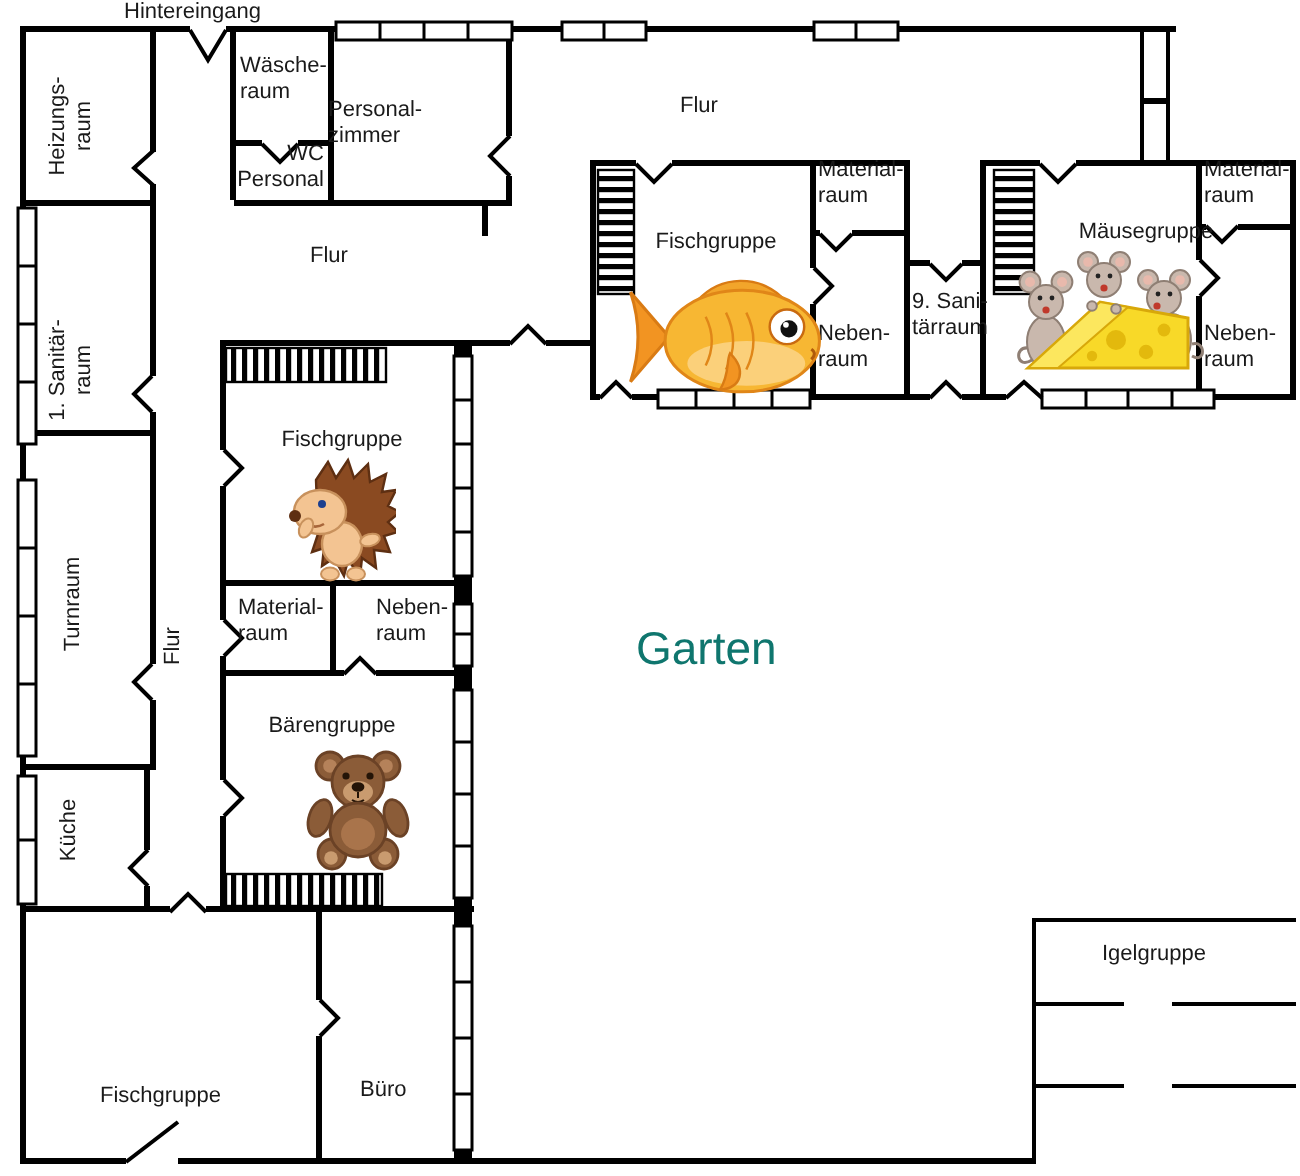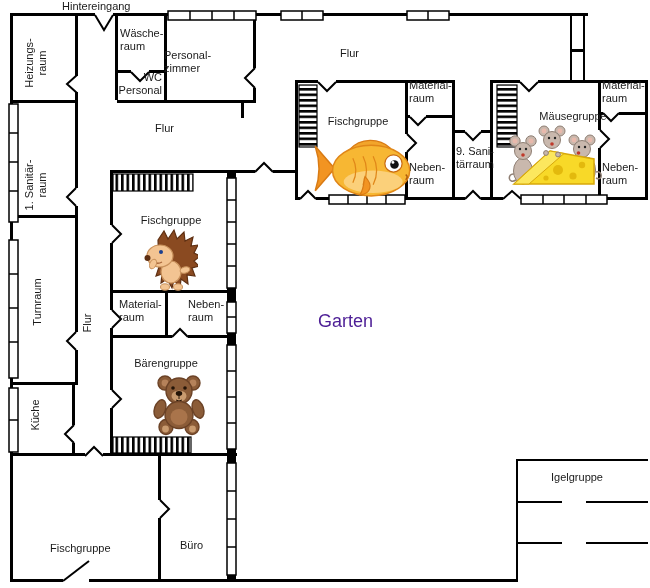"Garten" .big { color: #4c1d95 -> #0f766e; font-size: 18px -> 23px }
